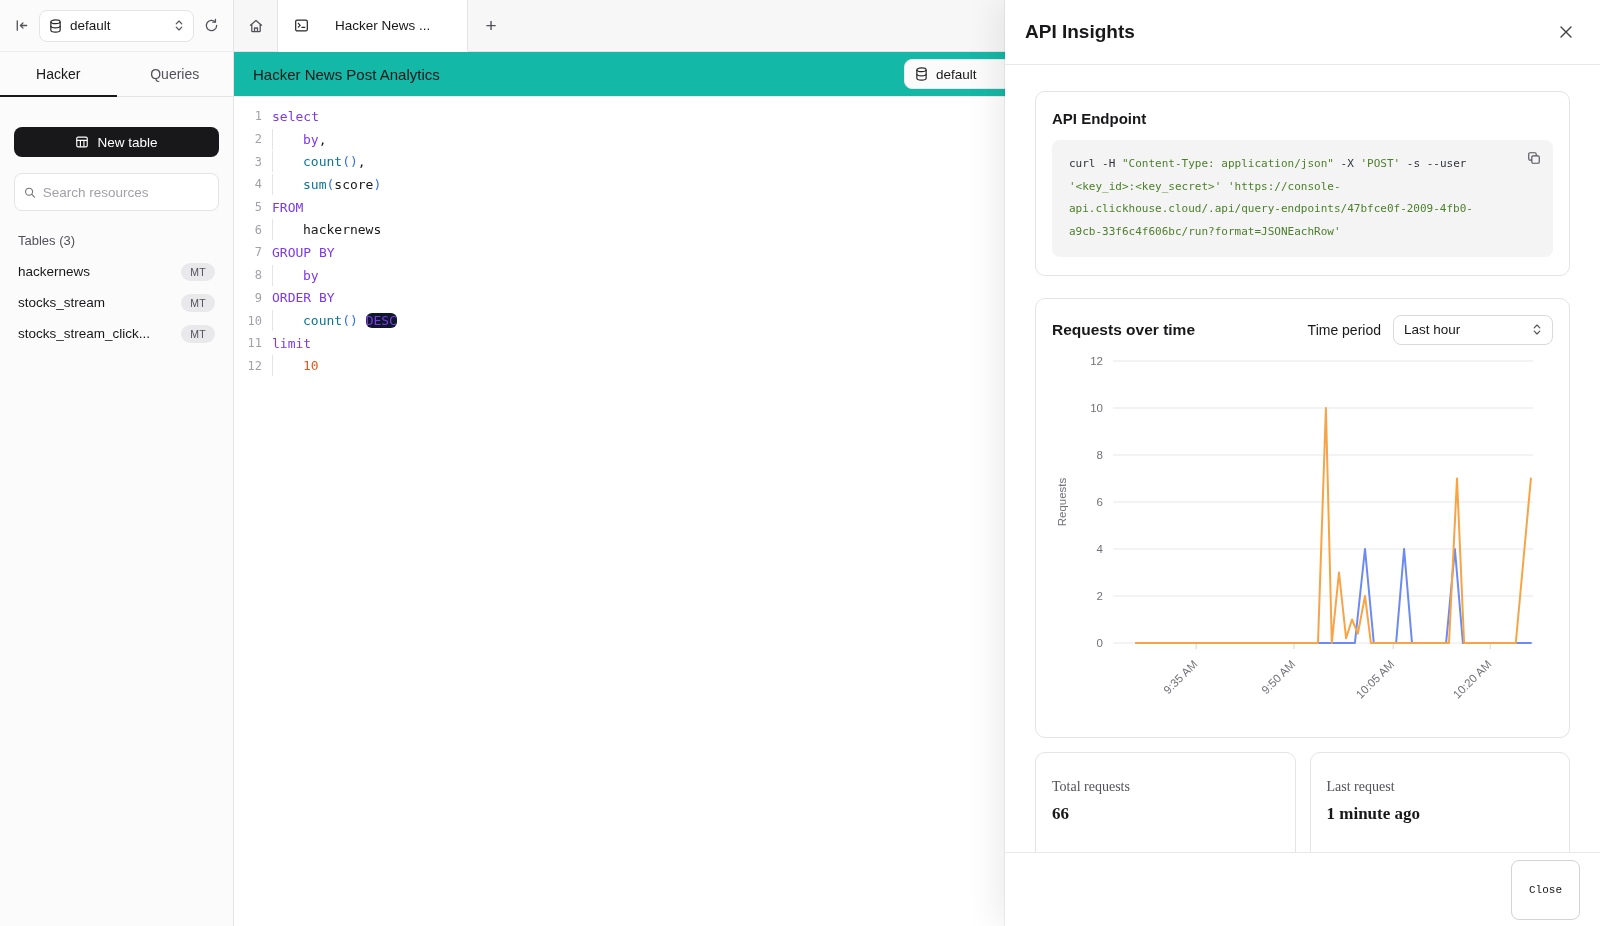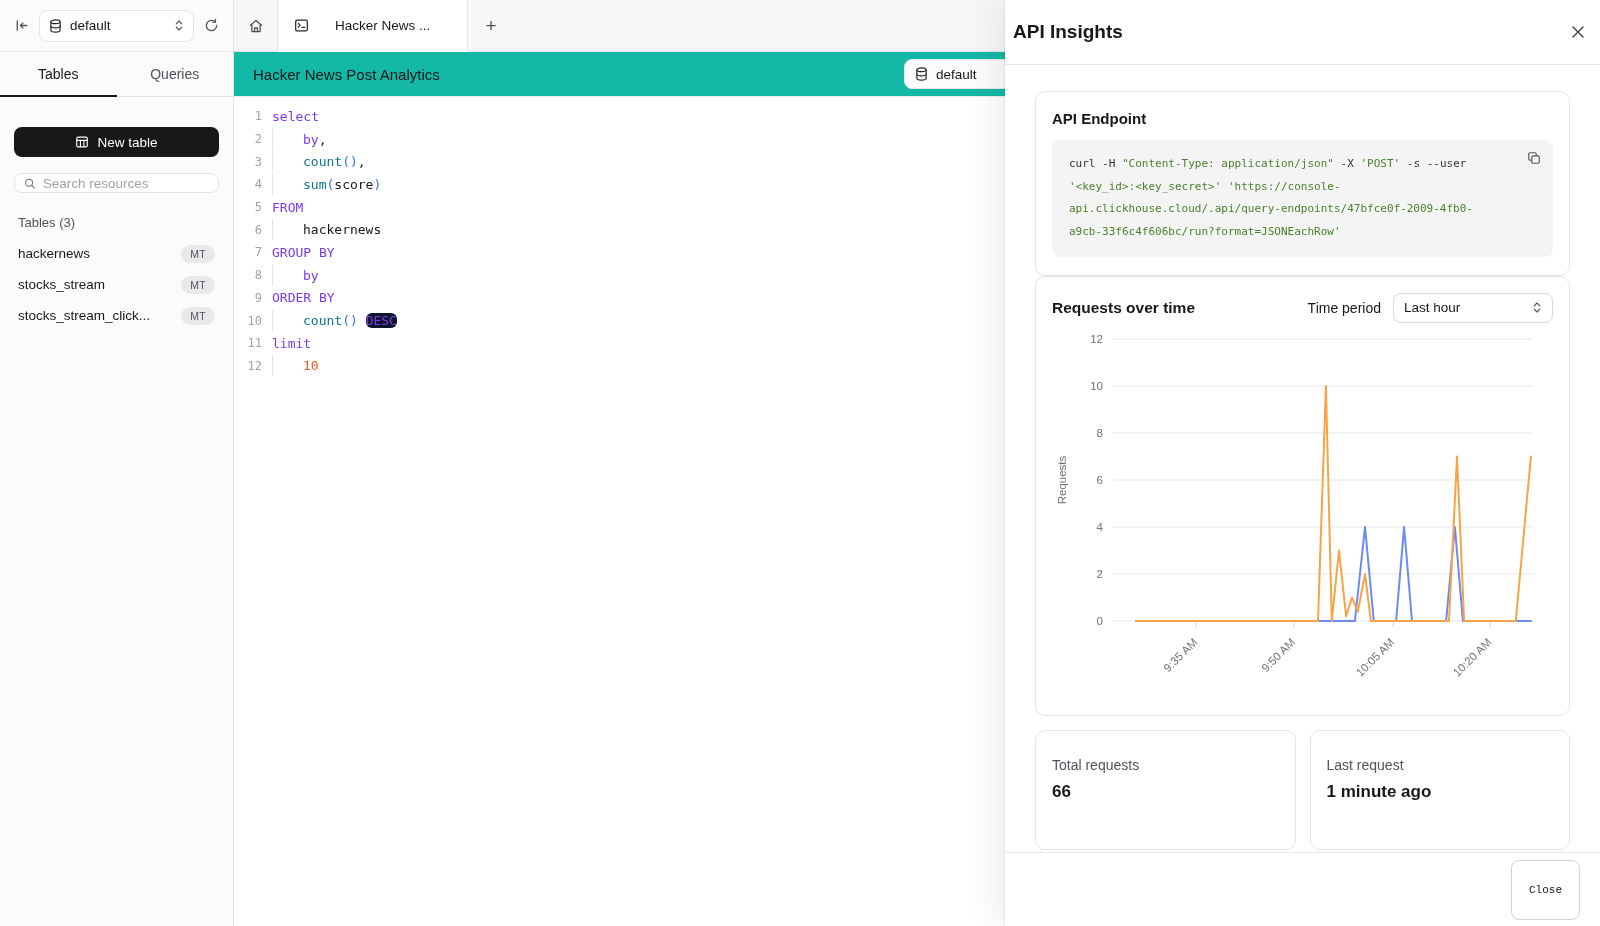"API Insights" .panel-header { padding: 0 8px -> 0 20px }
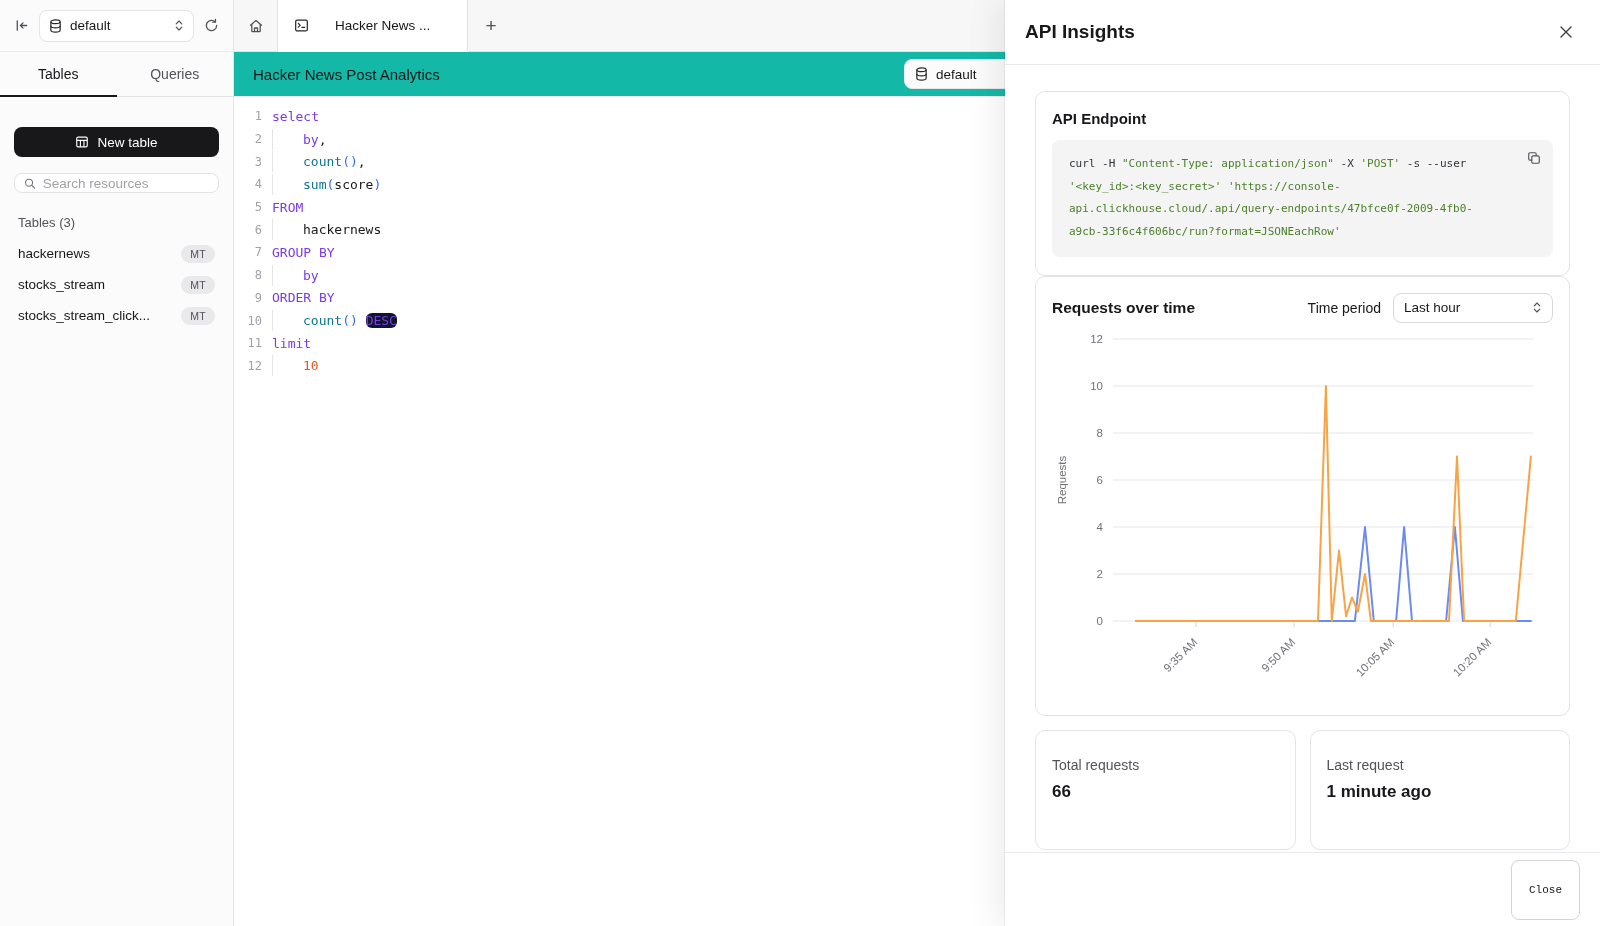"Tables" div.side-tab { text: Tables -> Hacker }
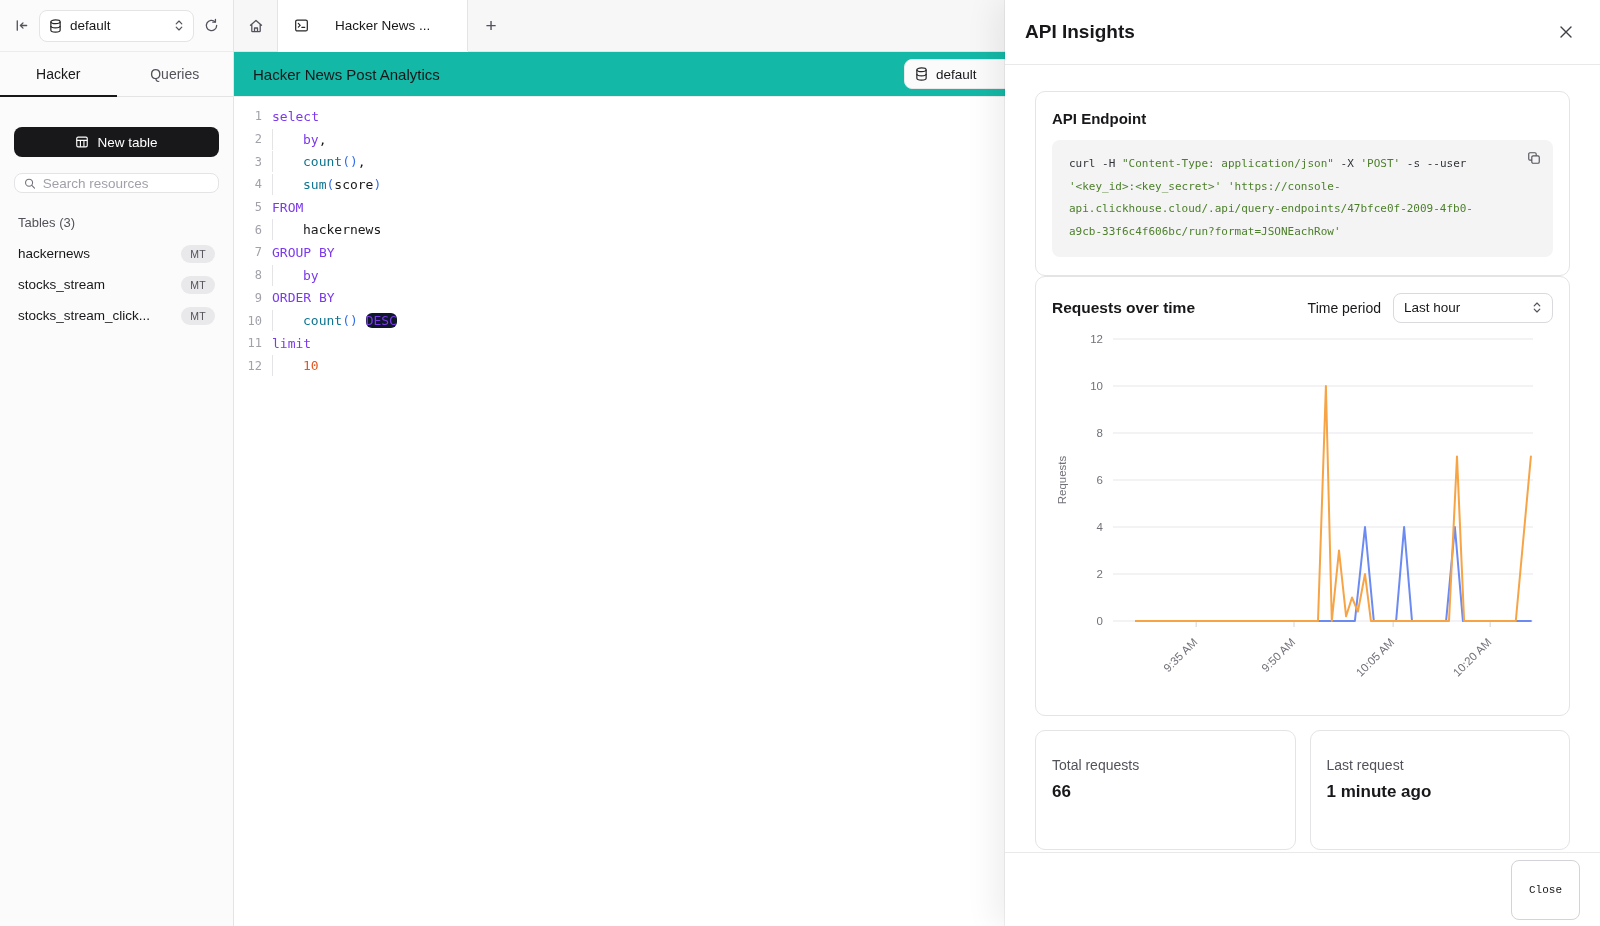"Search resources" .search-box { height: 20px -> 38px }
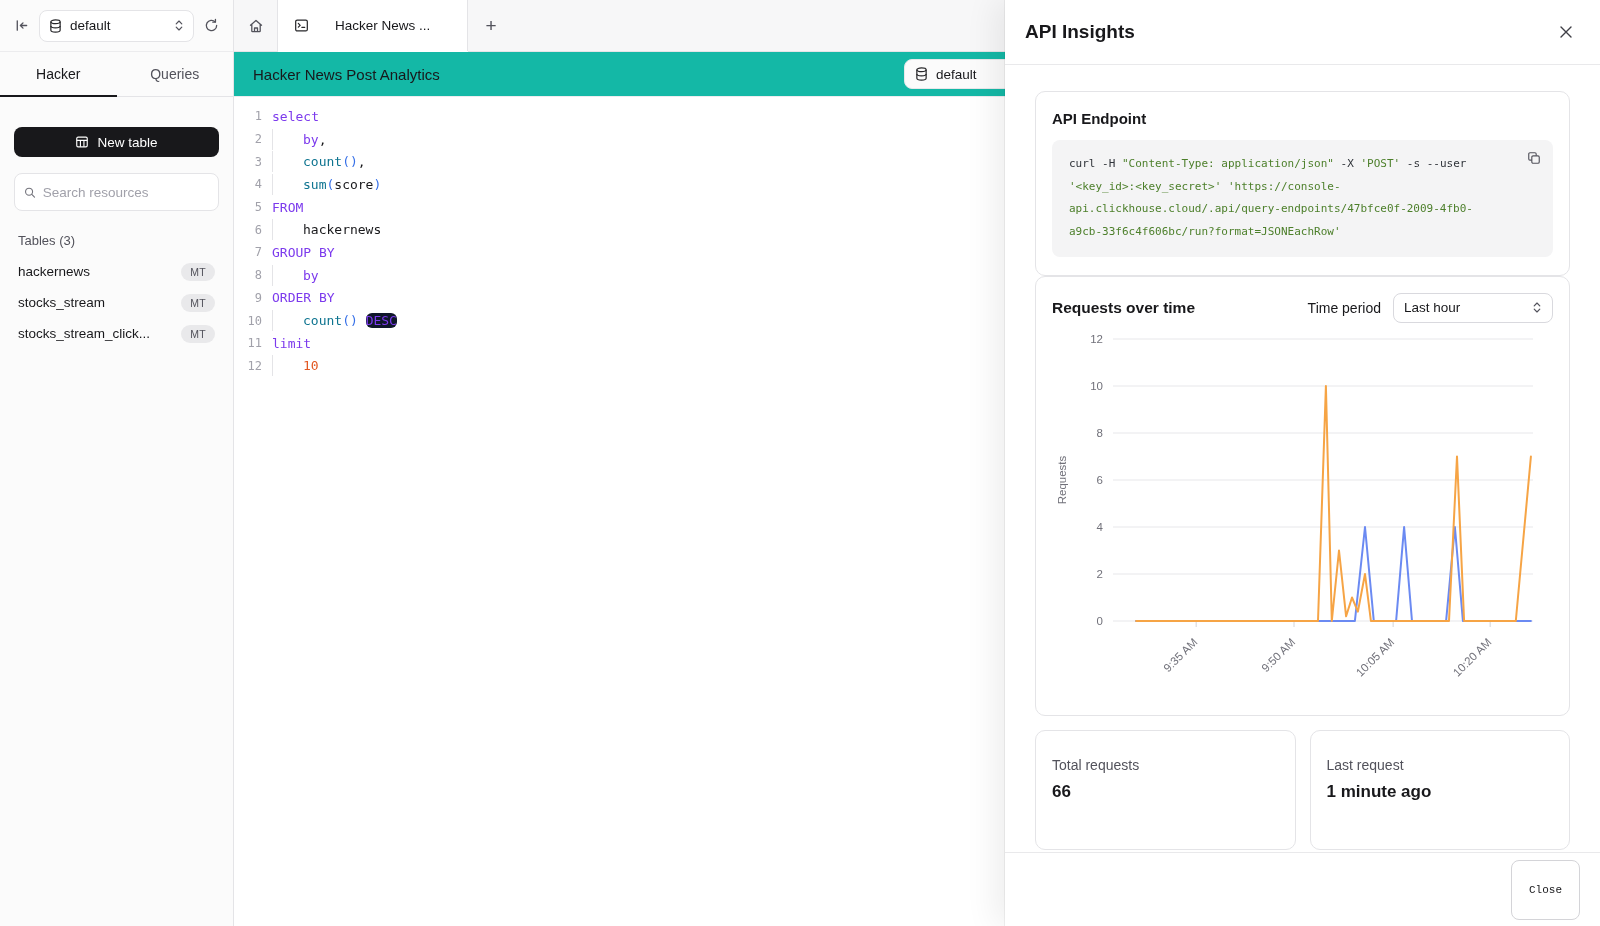"Requests over time" .requests-card { margin-top: none -> 22px }
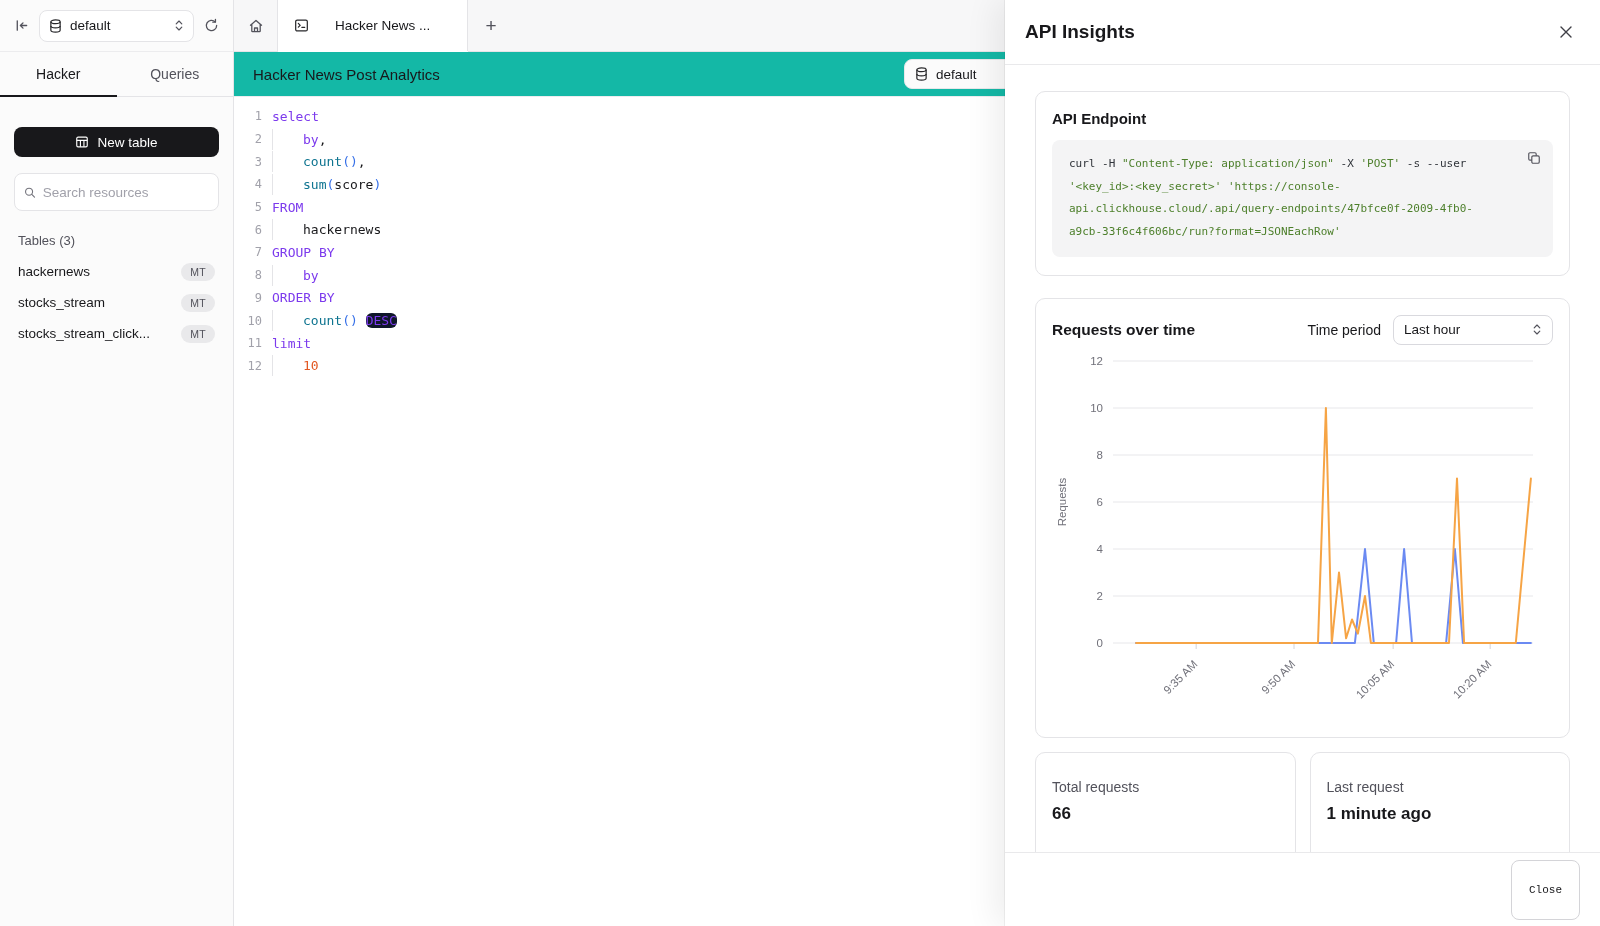"Total requests" .stats-row { font-family: none -> Liberation Serif, serif }
